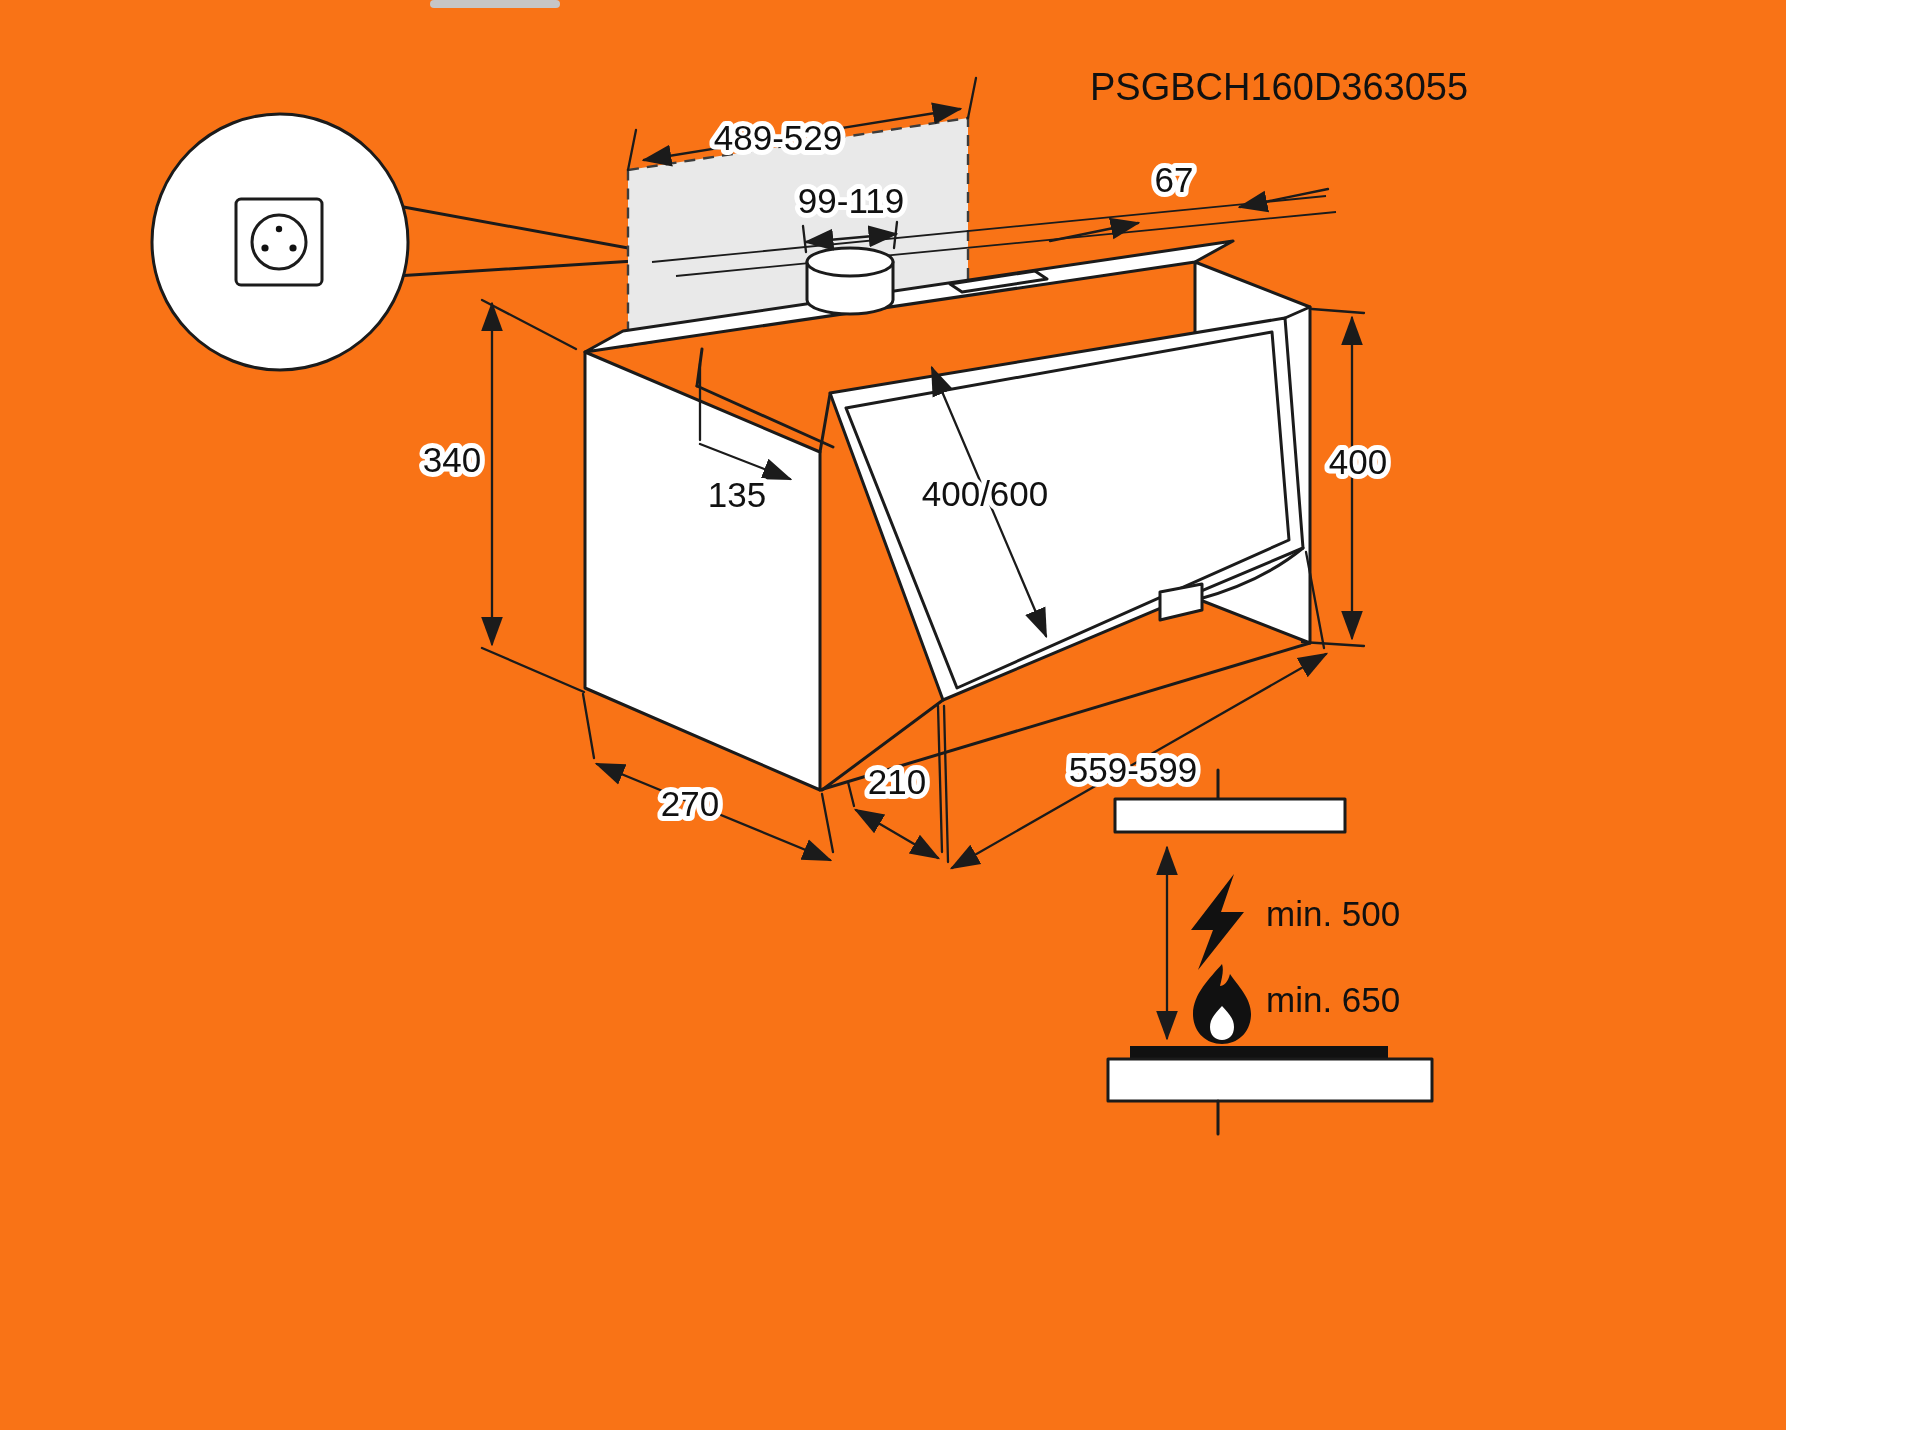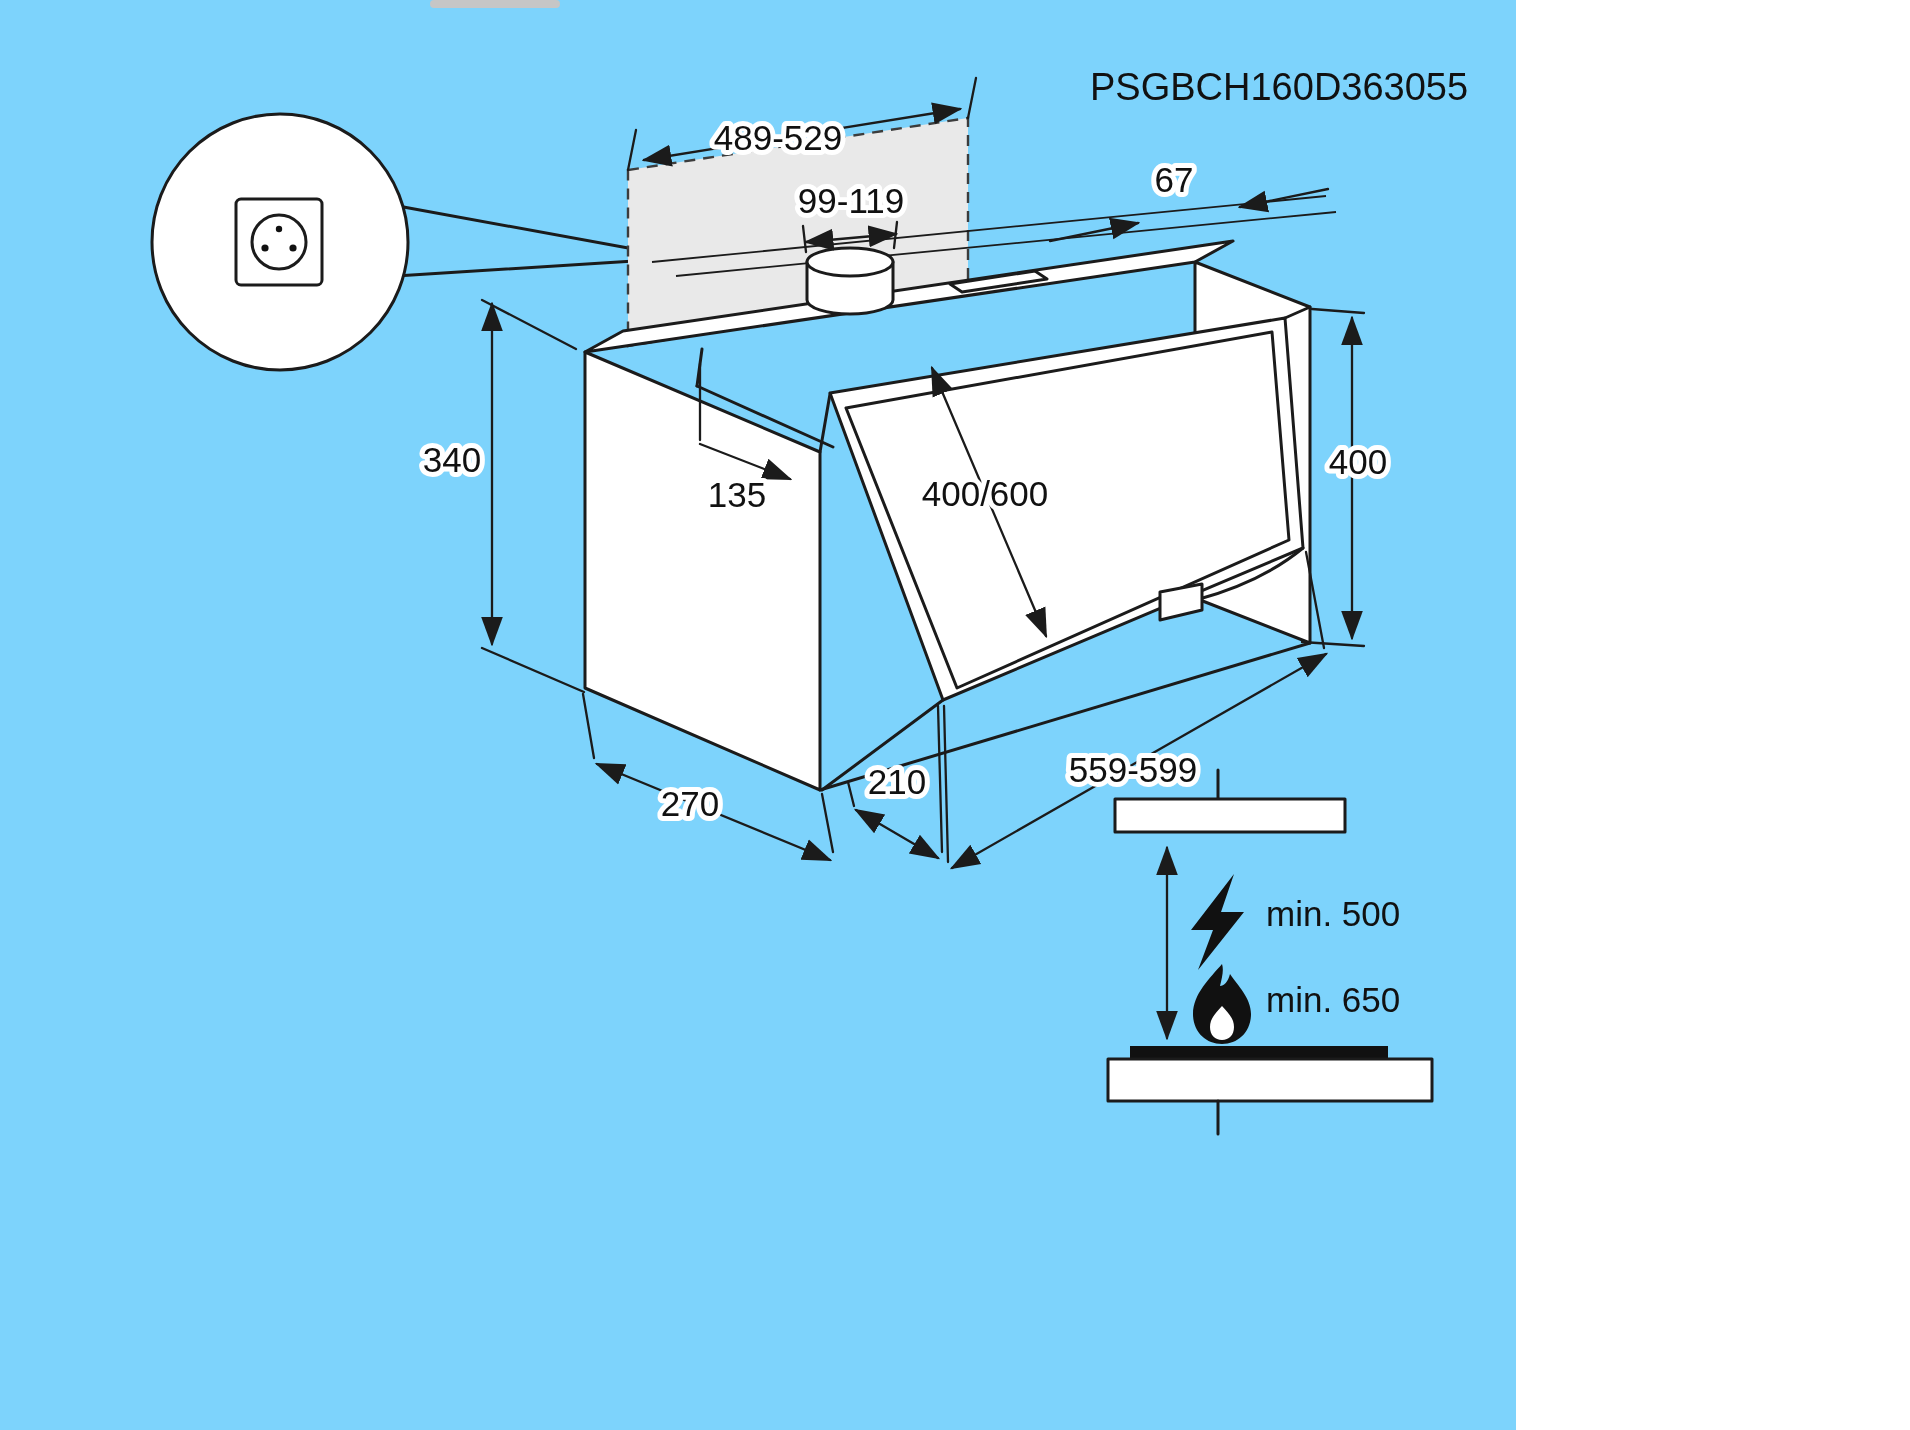"PSGBCH160D363055" #stage { background: #7dd3fc -> #f97316; width: 1516px -> 1786px }
